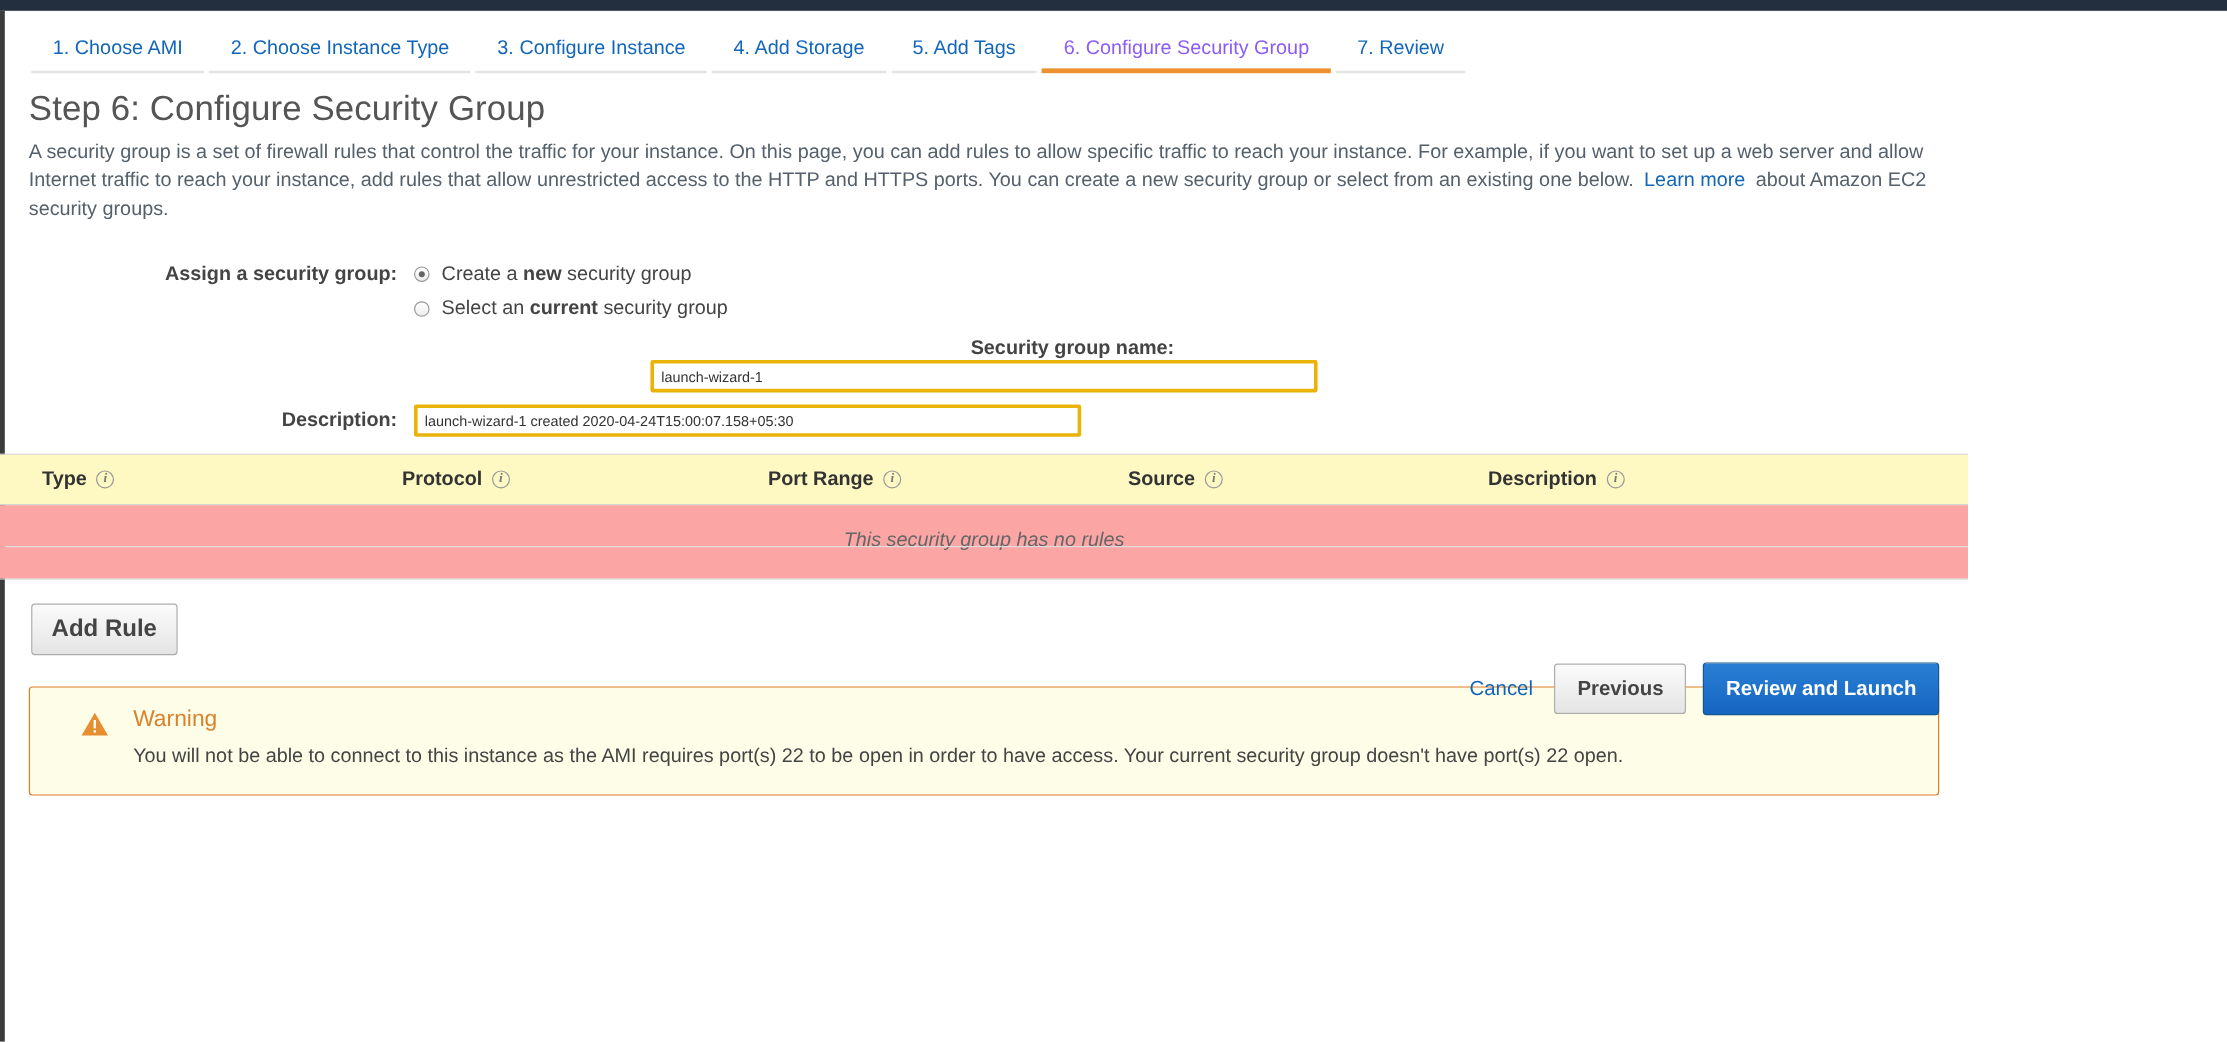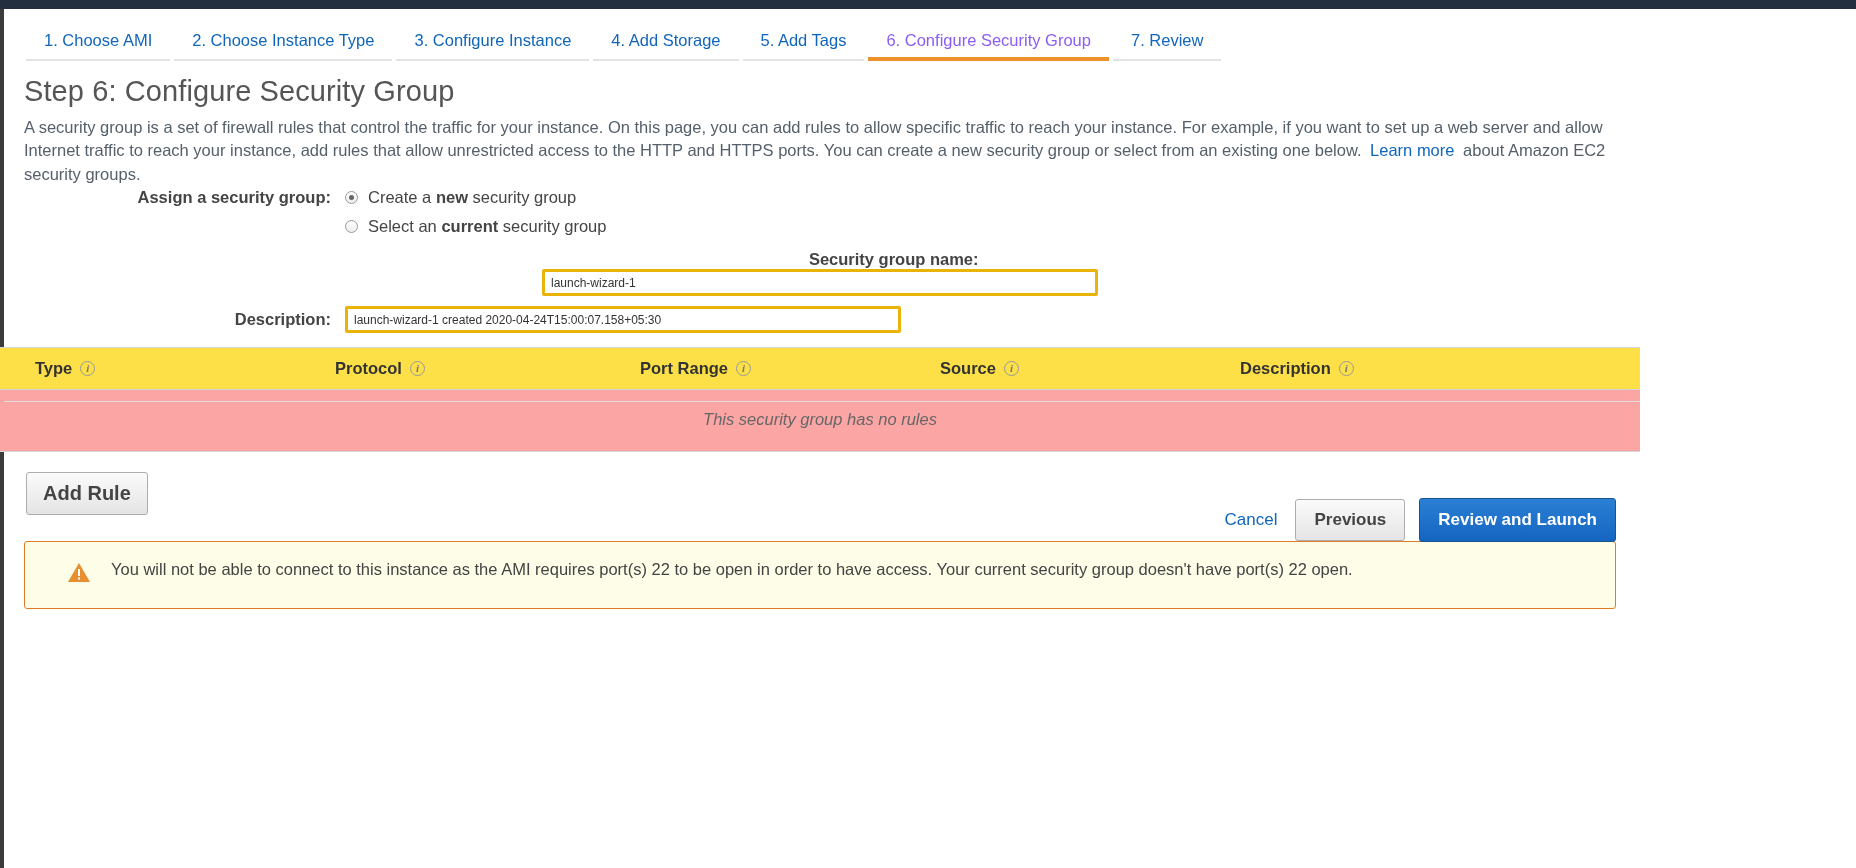"Assign a security group:" .form { margin: 2px 0 0 0 -> 33px 0 0 0 }
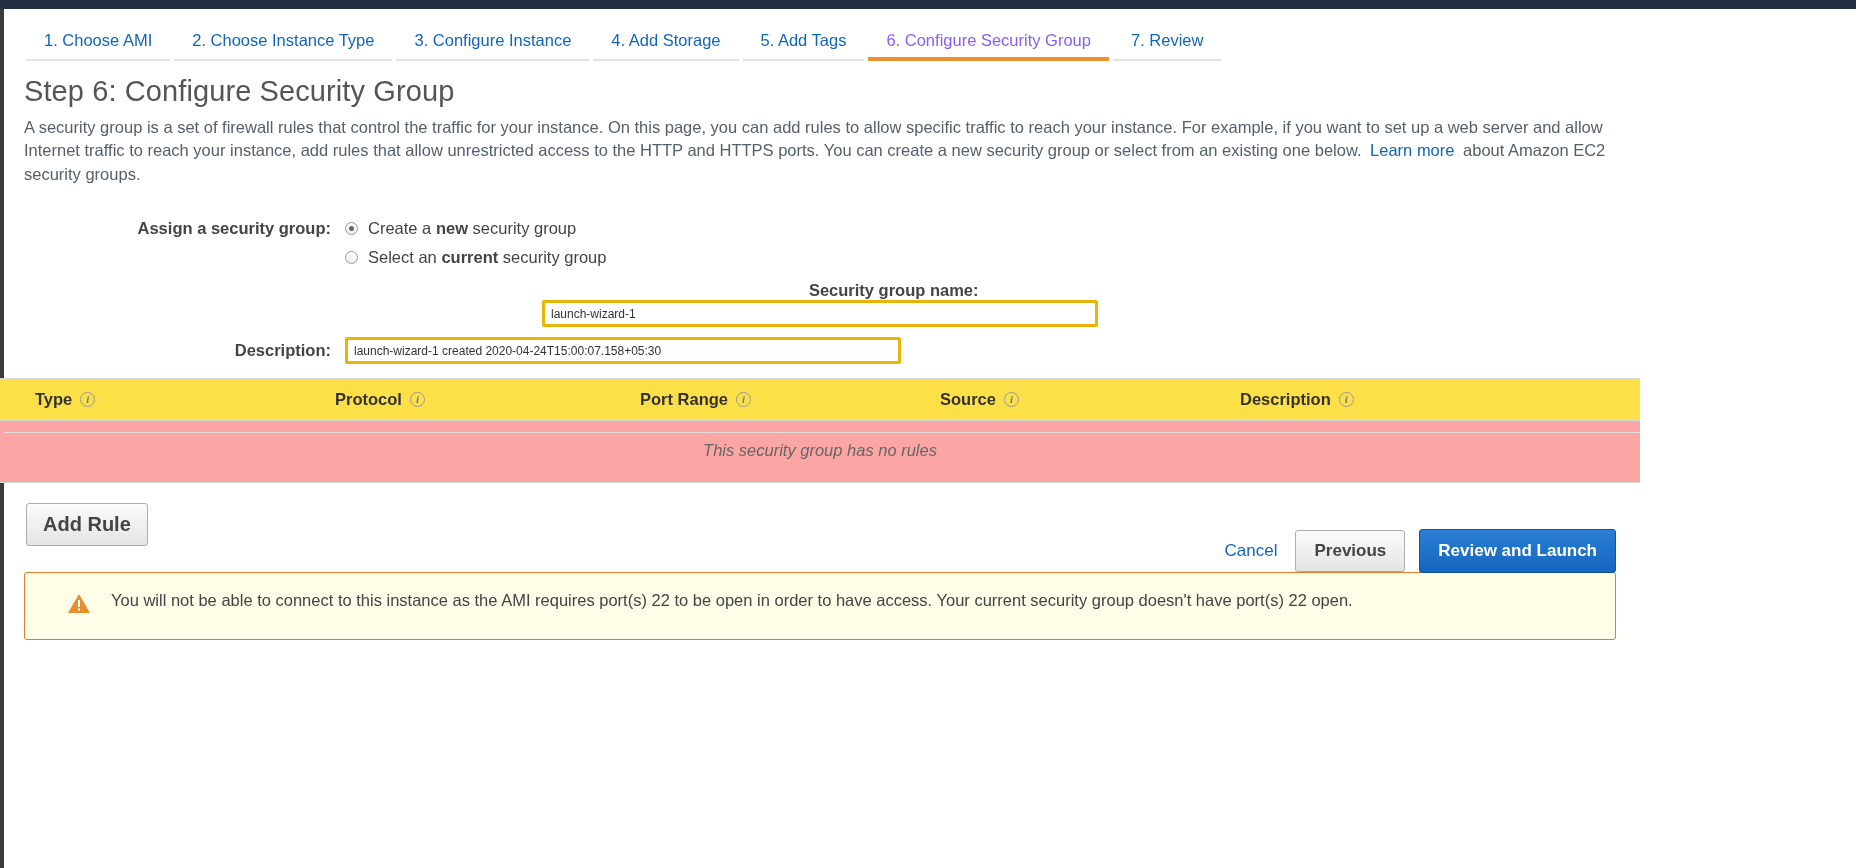"Type" .thead { background: #fde047 -> #fef9c3 }
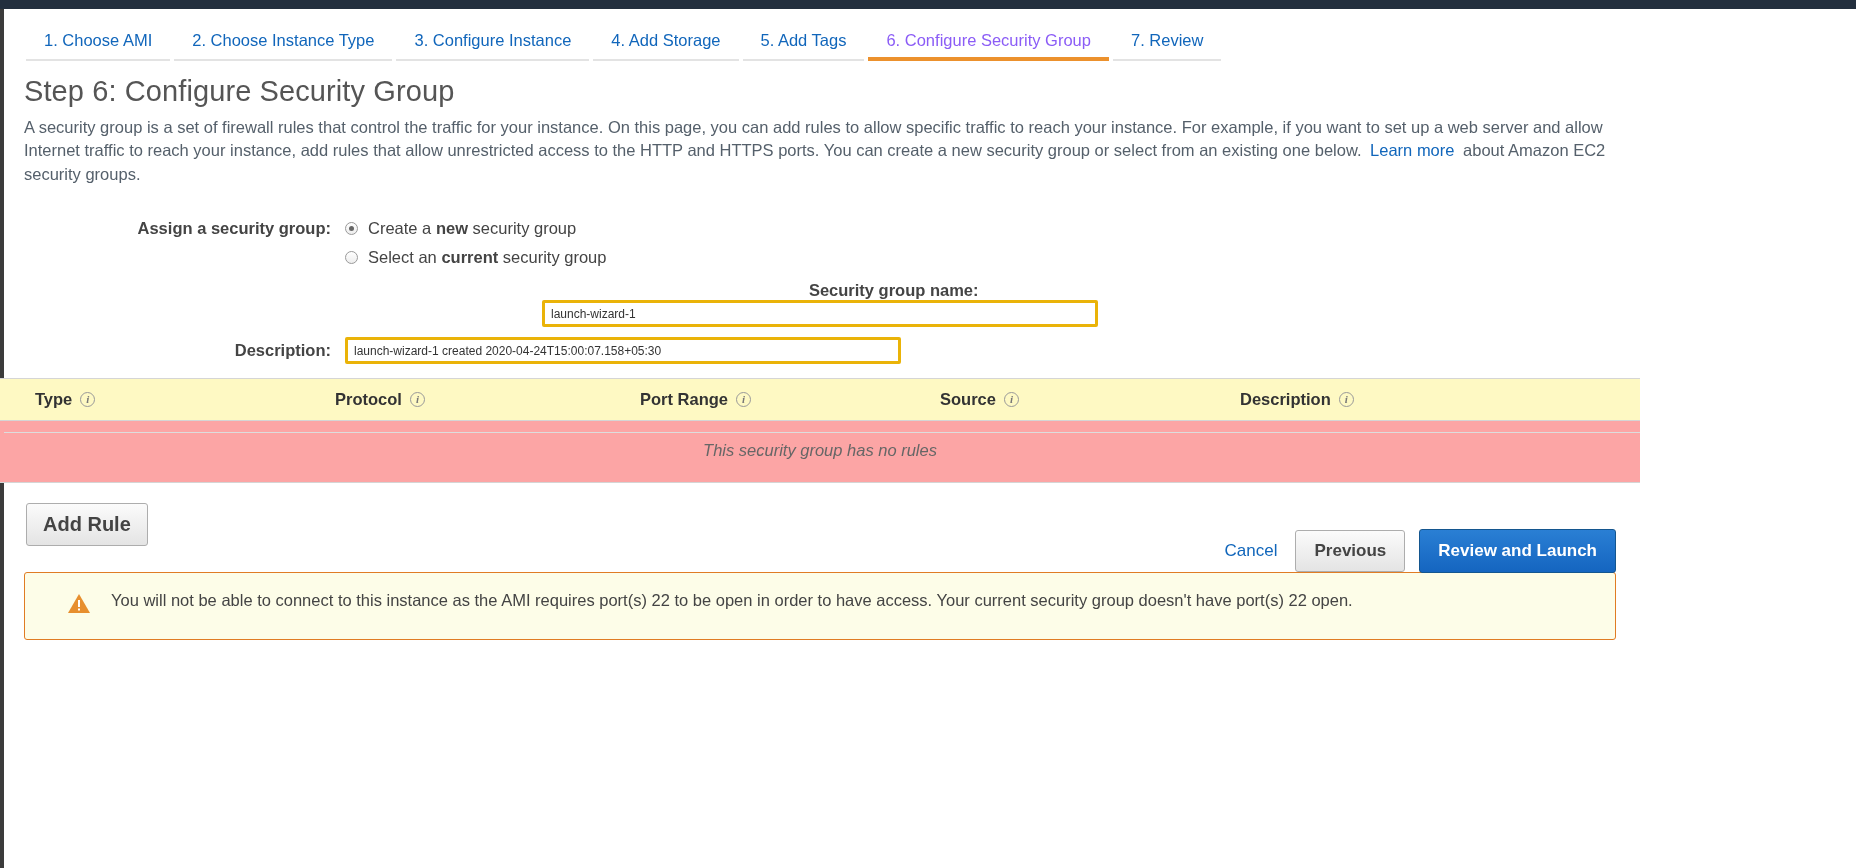"Warning" div.warn-title { html: none -> <div>Warning</div> }
